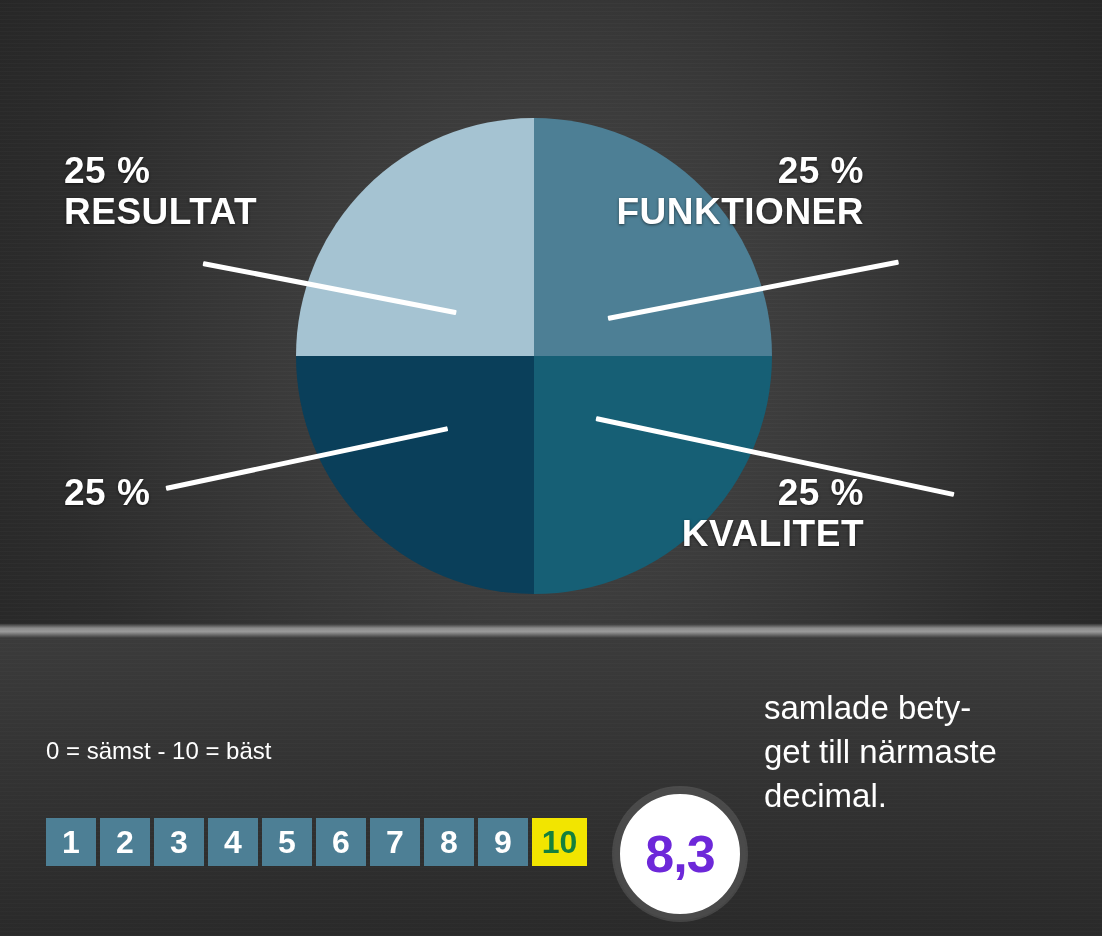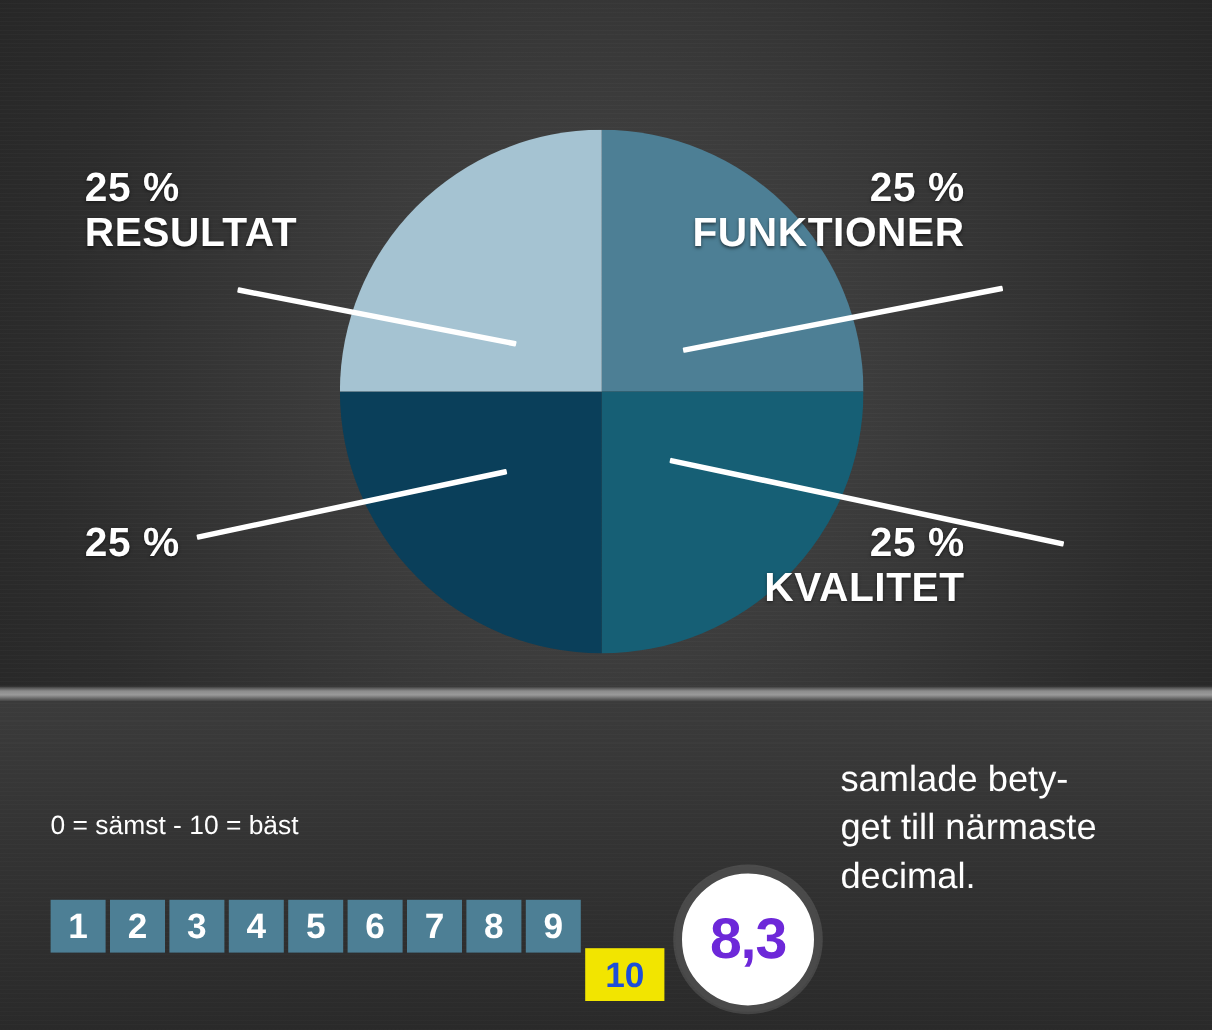"25 %" .pie-section { left: 17px -> 4px }
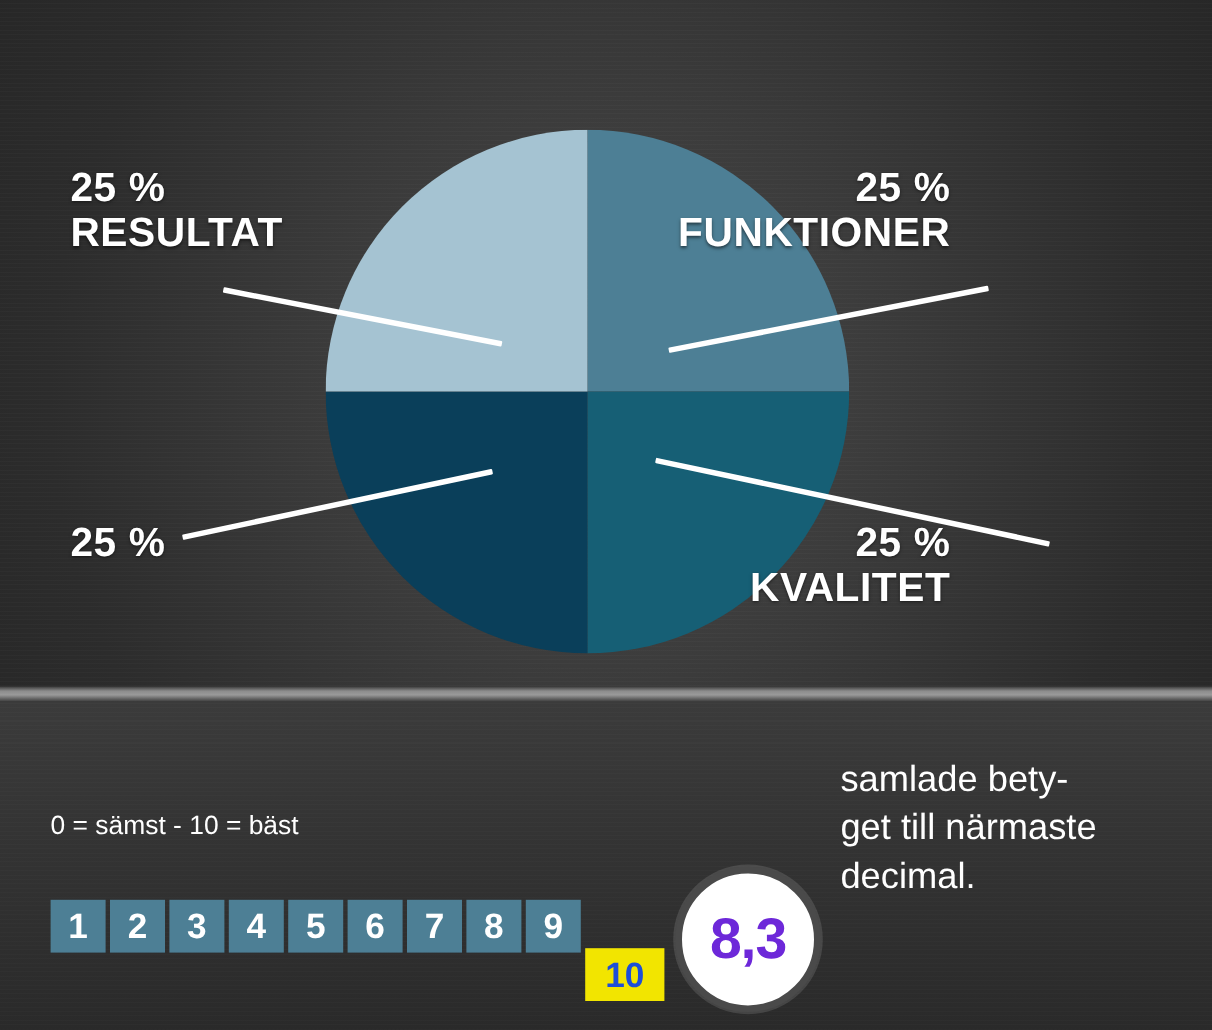"10" .scale-box.highlight { color: #1d4ed8 -> #15803d; margin-top: 44px -> none; width: 72px -> 55px }
